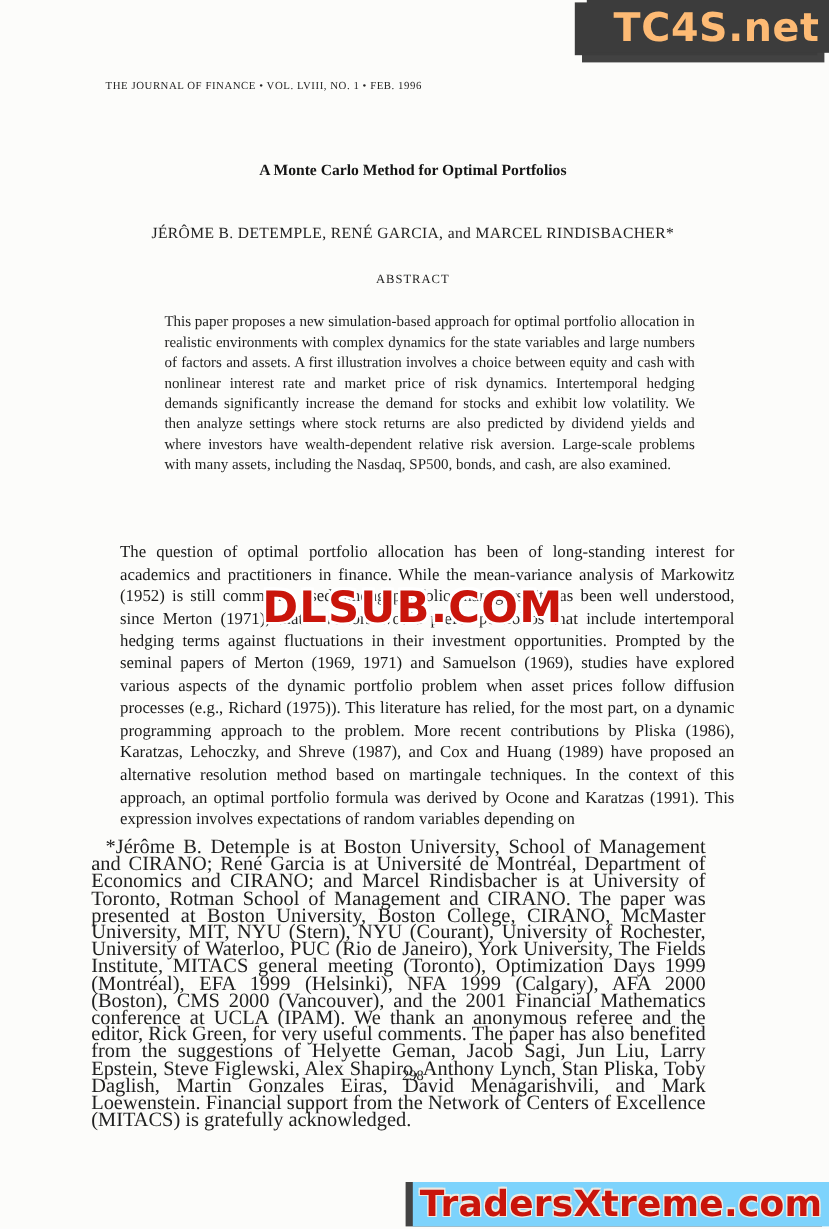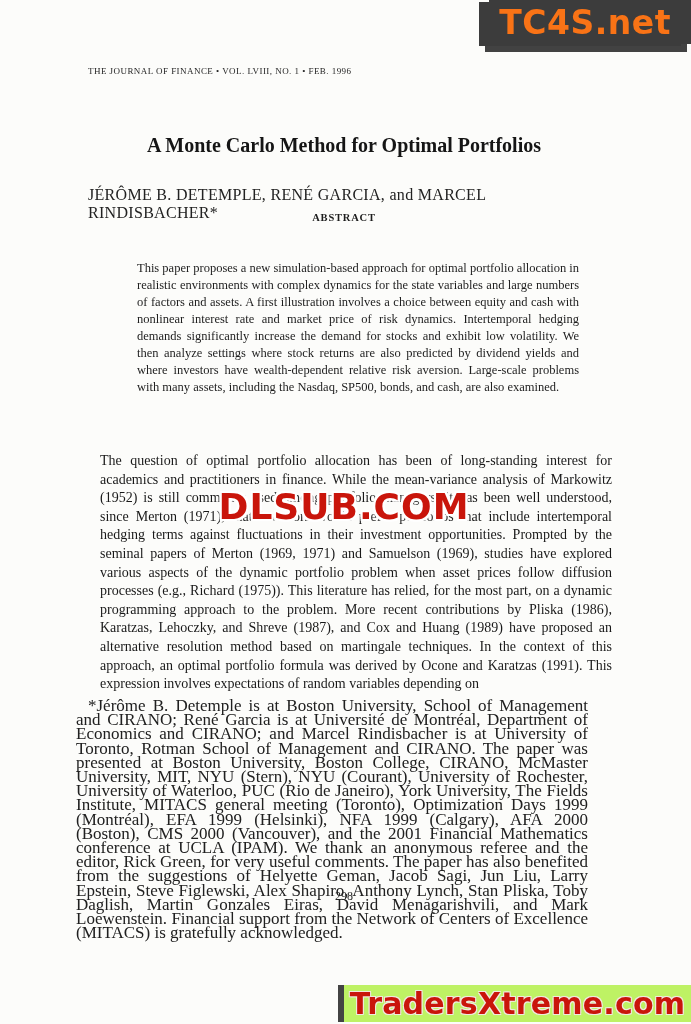"TC4S.net" .wm-top { color: #f97316 -> #fdba74; padding-right: 20px -> 8px }
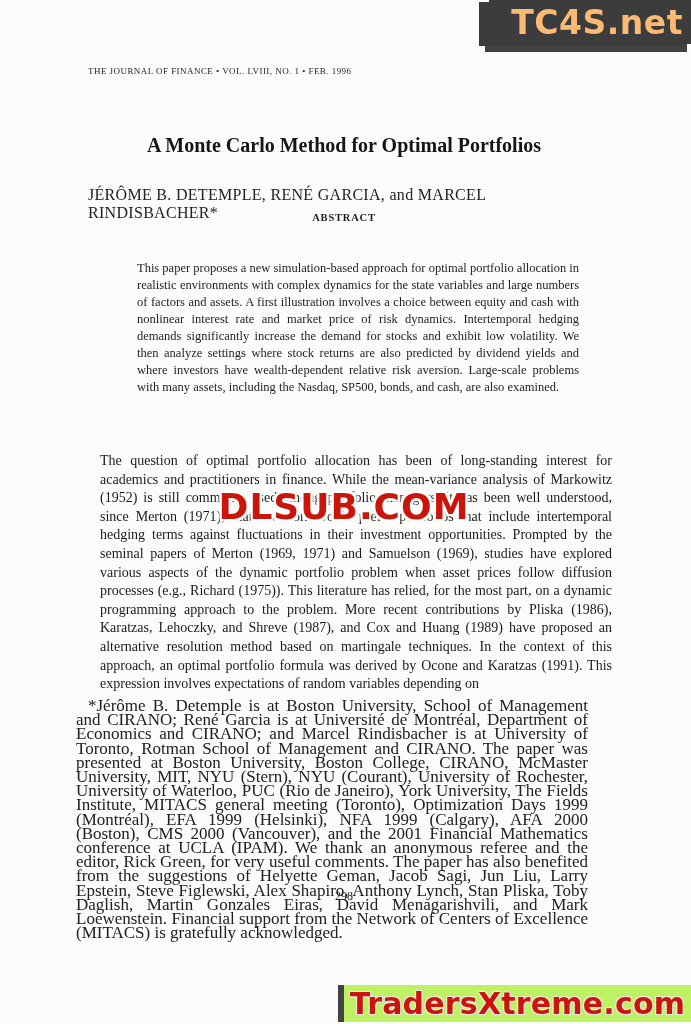"A Monte Carlo Method for" .title { font-size: 20px -> 13px }
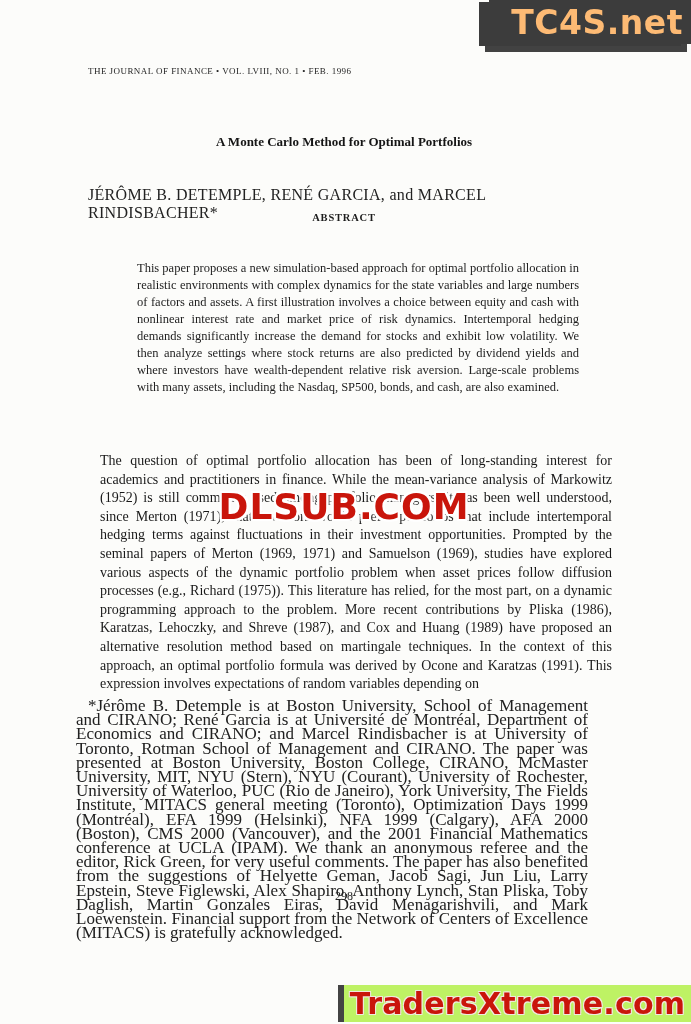"JÉRÔME B. DETEMPLE, RENÉ GARCIA," .authors { font-size: 16px -> 13px; text-align: none -> center }
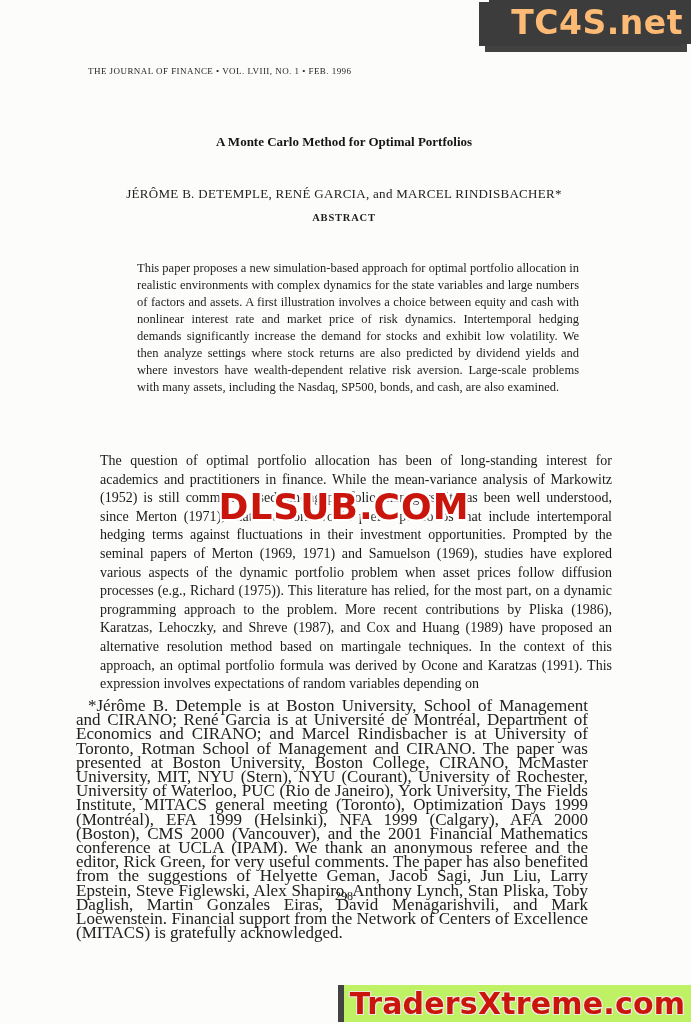"ABSTRACT" .abstract-heading { font-weight: bold -> normal; top: 212px -> 228px }
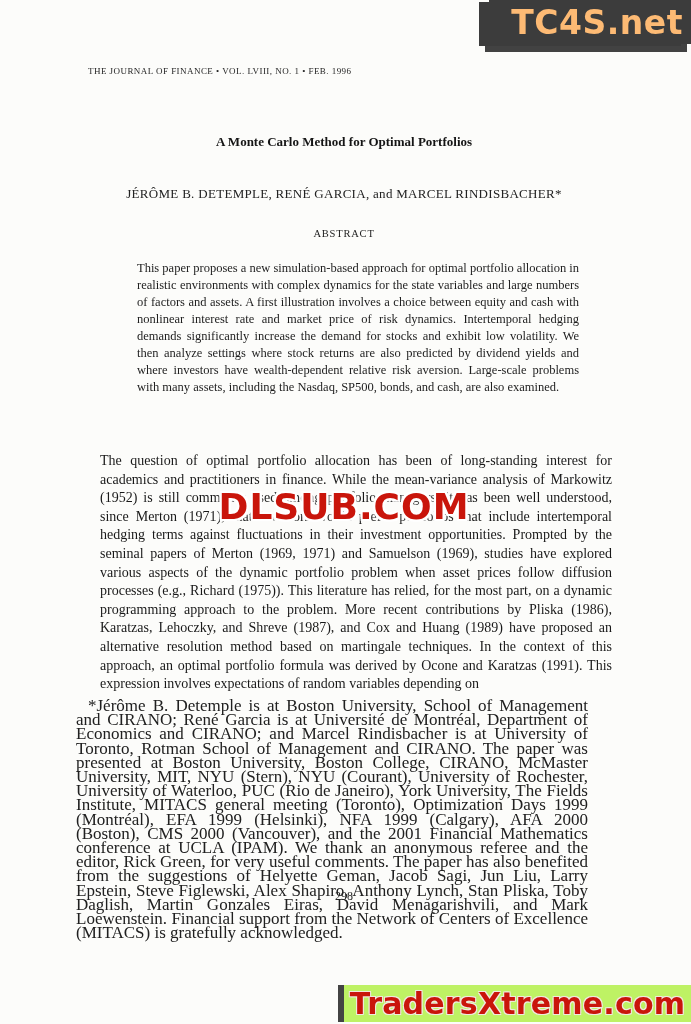"TradersXtreme.com" .wm-bottom { background: #bef264 -> #7dd3fc }
